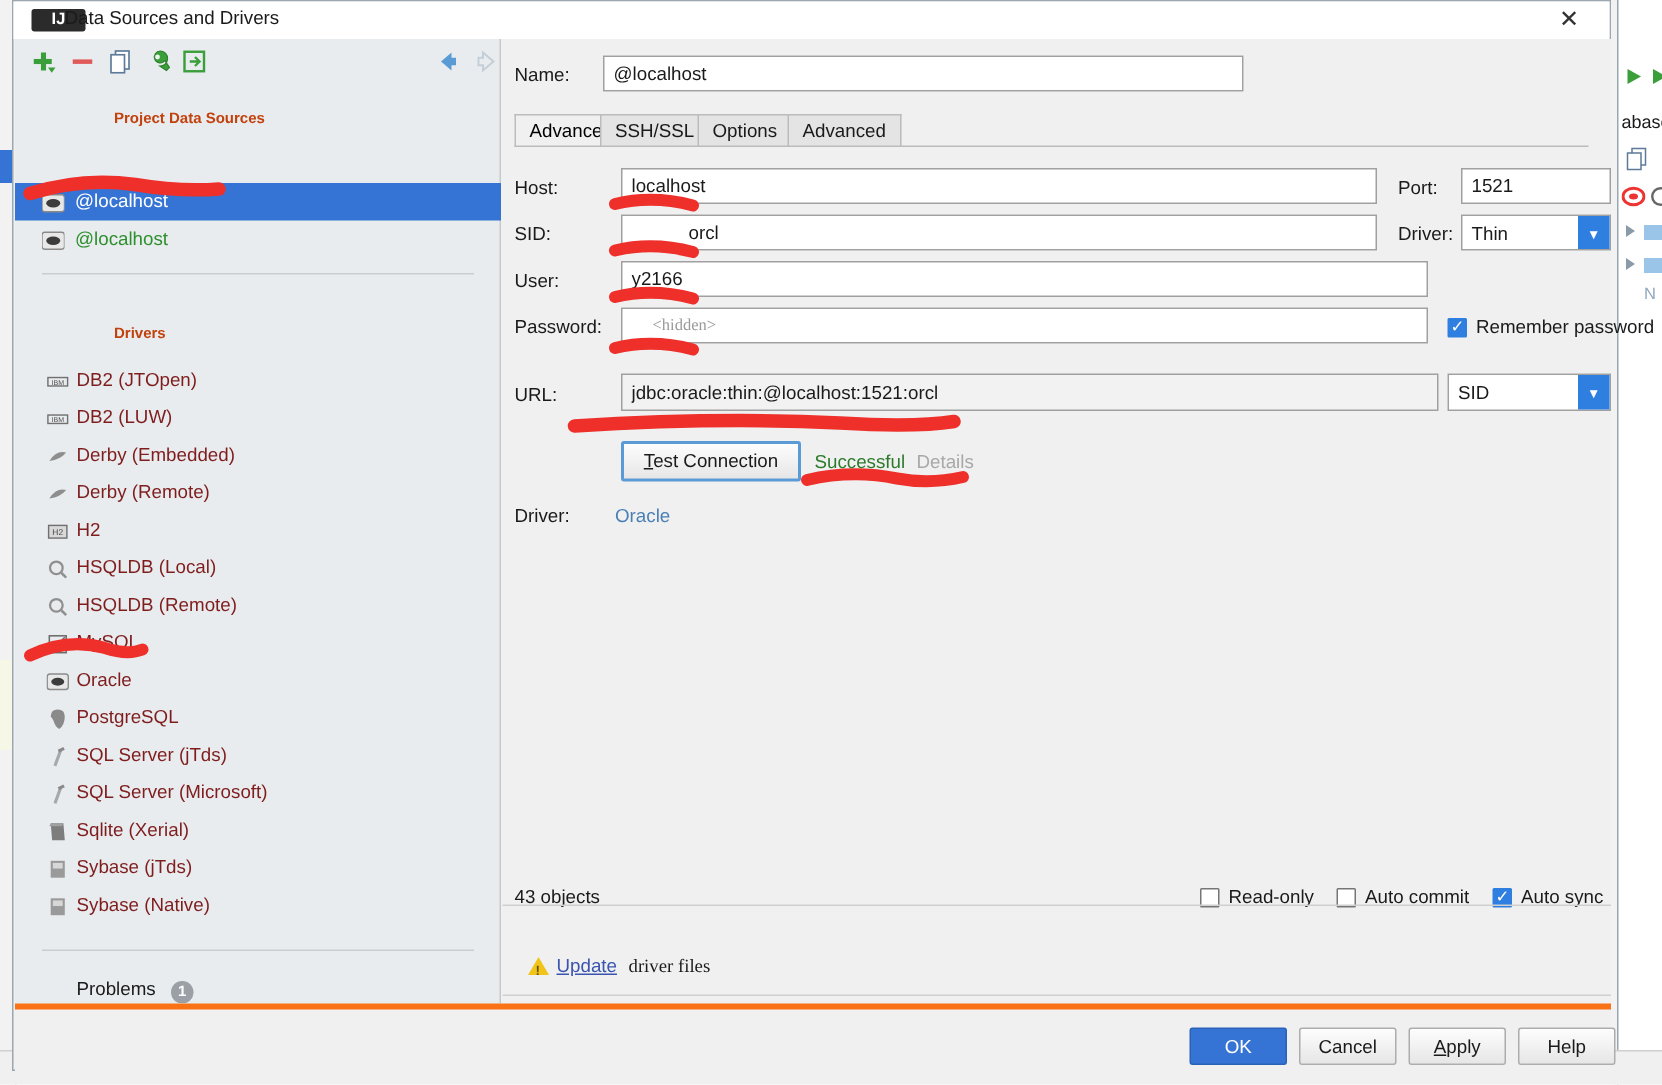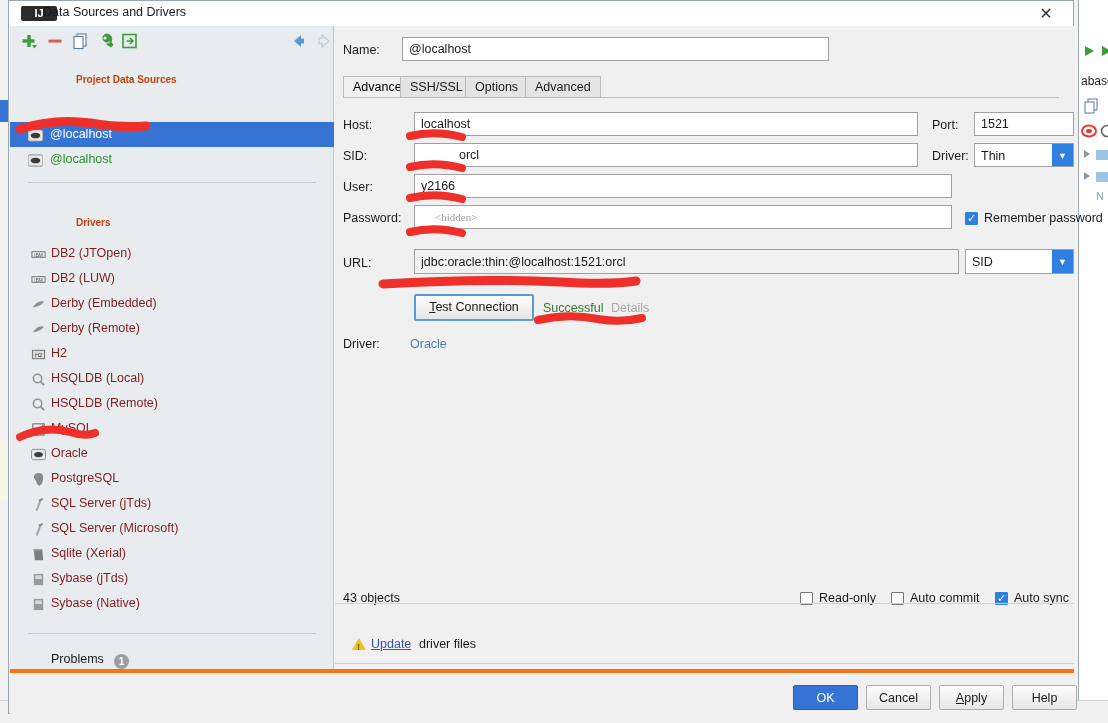"driver files" div.lbl-static { font-family: none -> Liberation Serif, serif }
